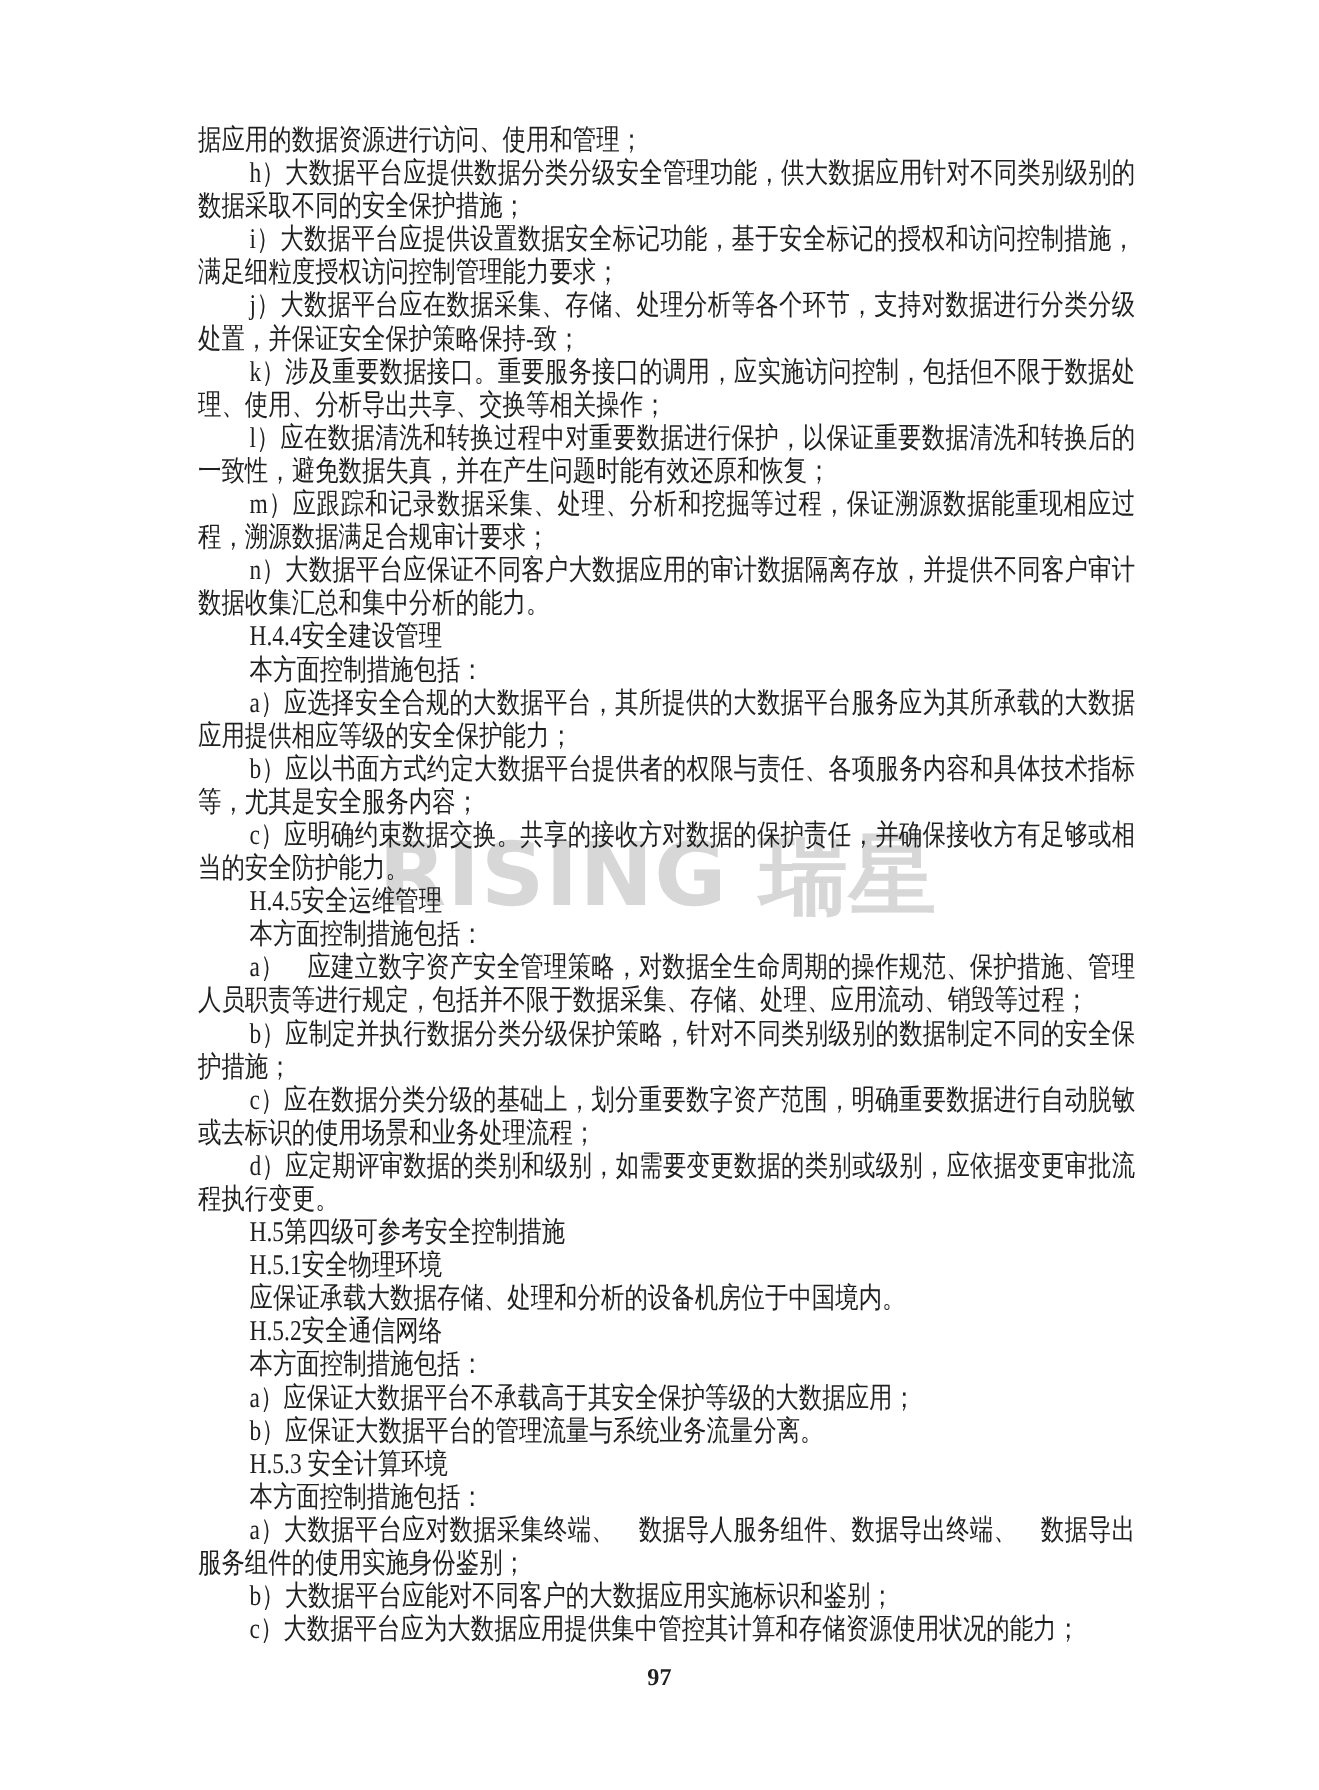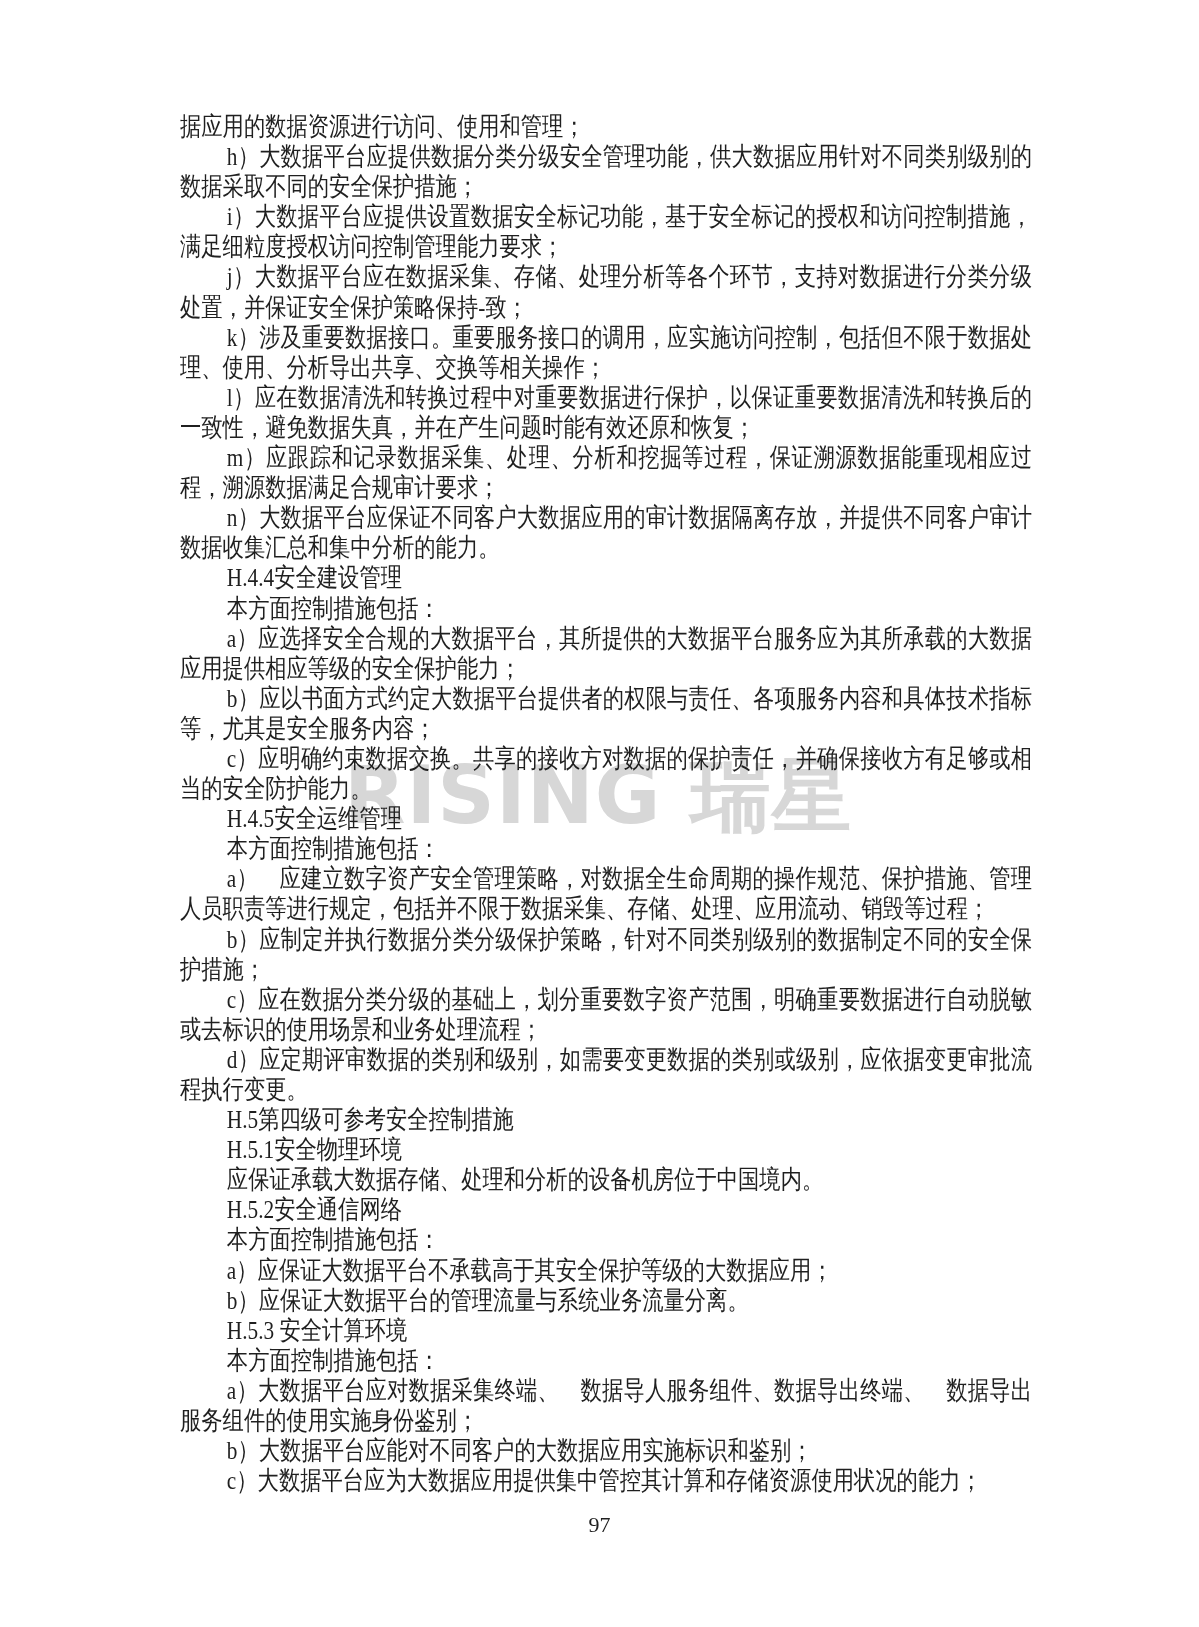"97" .page-number { font-weight: none -> bold }
